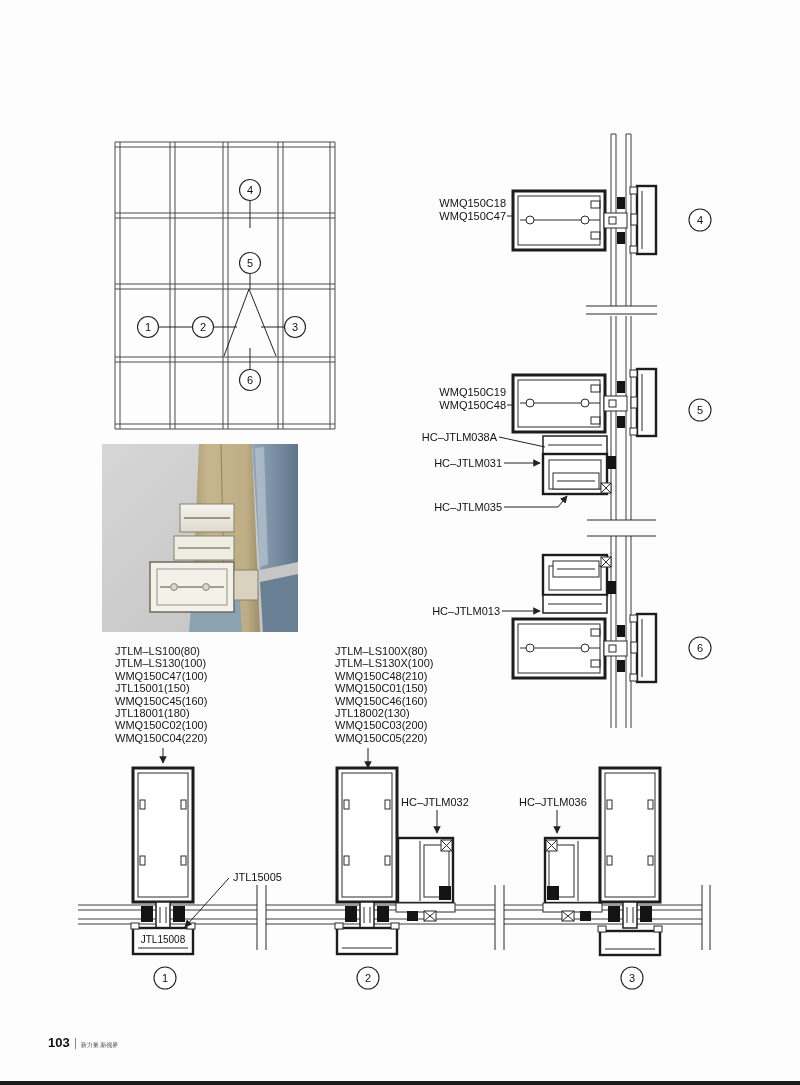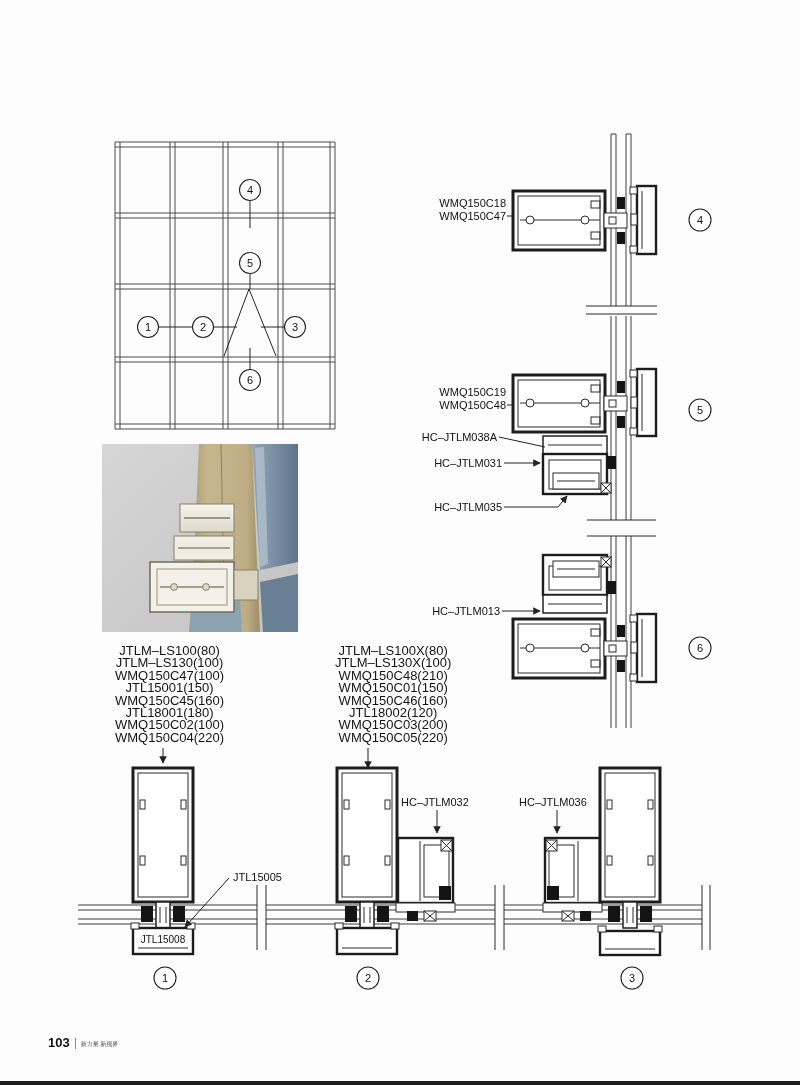"JTLM–LS100(80)" .partlist { font-size: 13px -> 11px; text-align: center -> none }
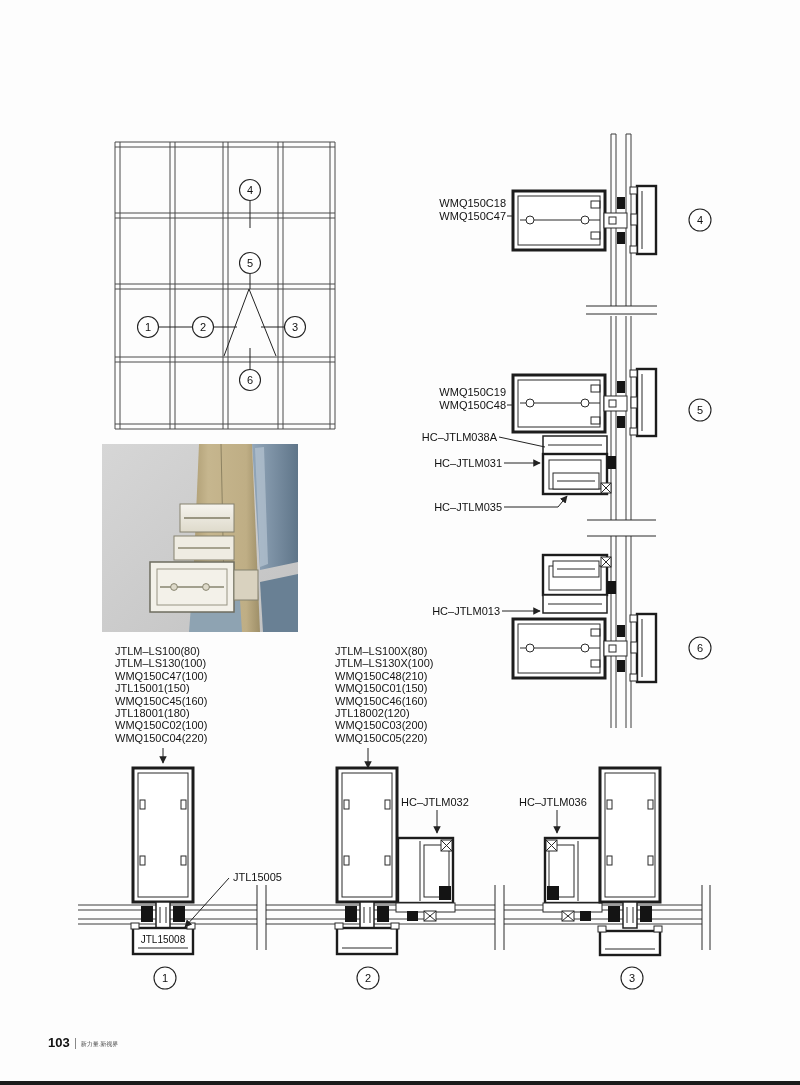"JTL18002(120)" div { text: 120 -> 130 }
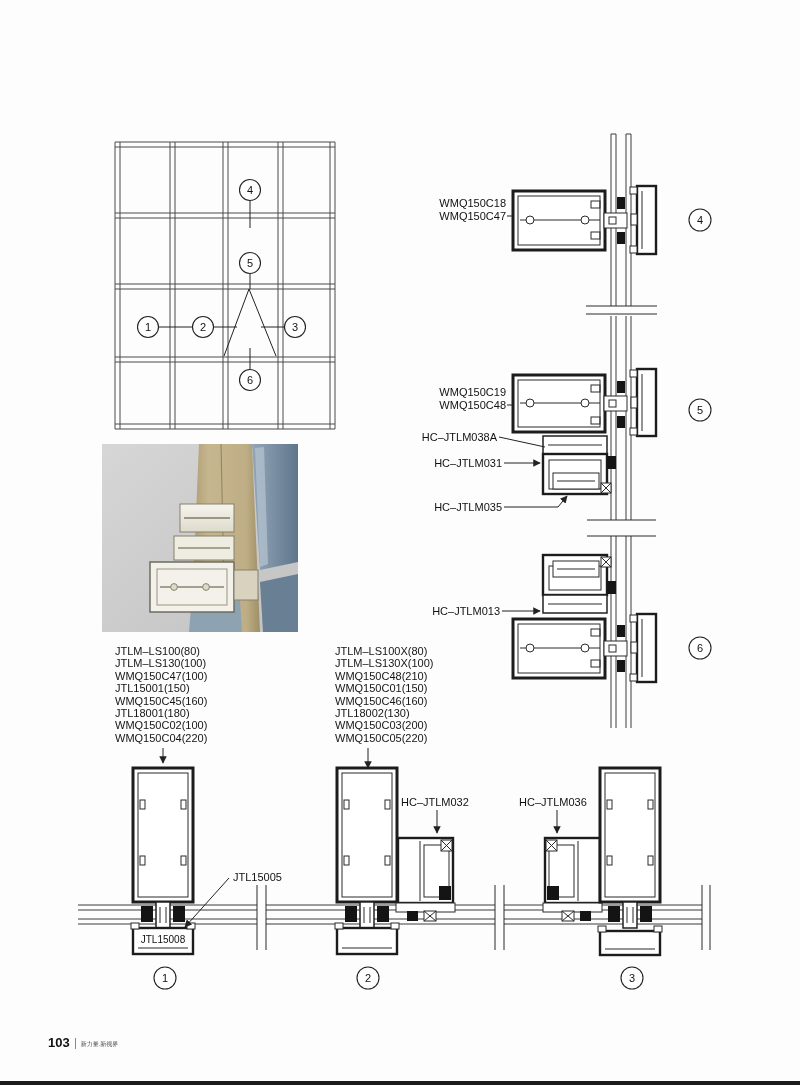"103" #footer { align-items: center -> flex-end }
